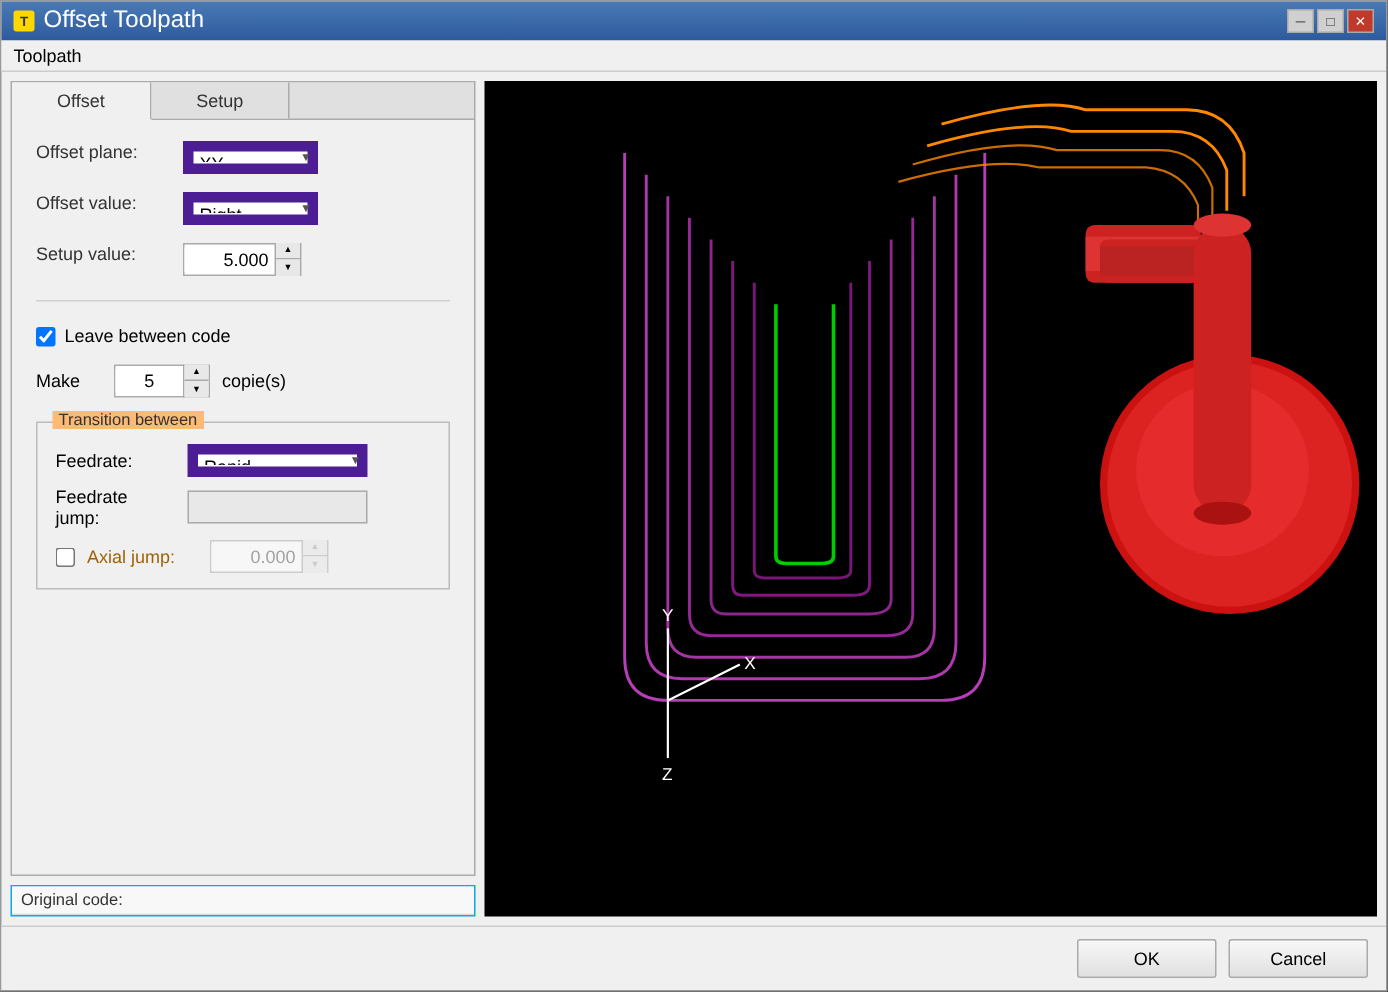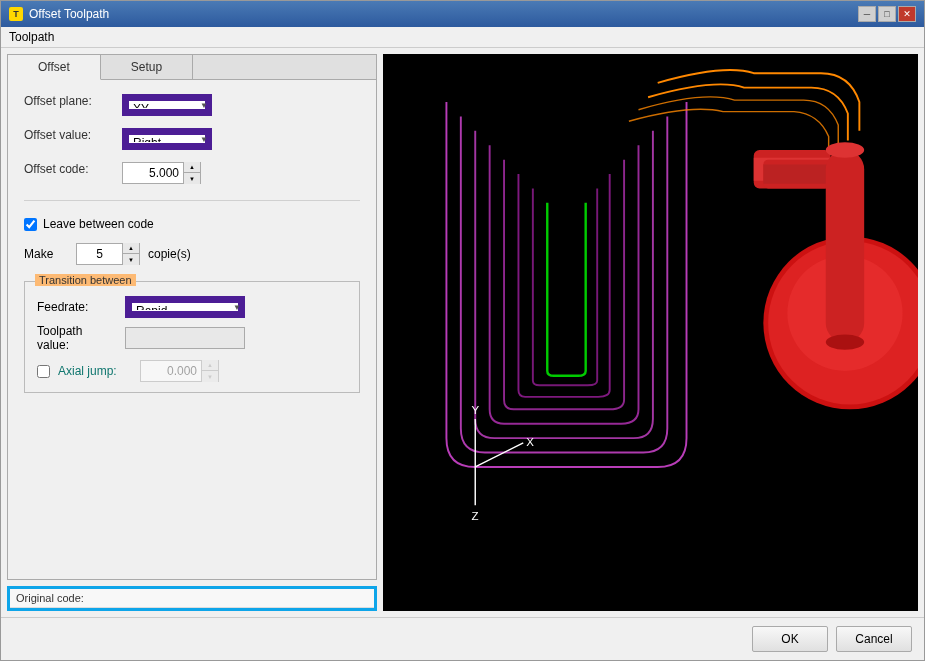"Offset Toolpath" .title-text { font-size: 12px -> 16px }
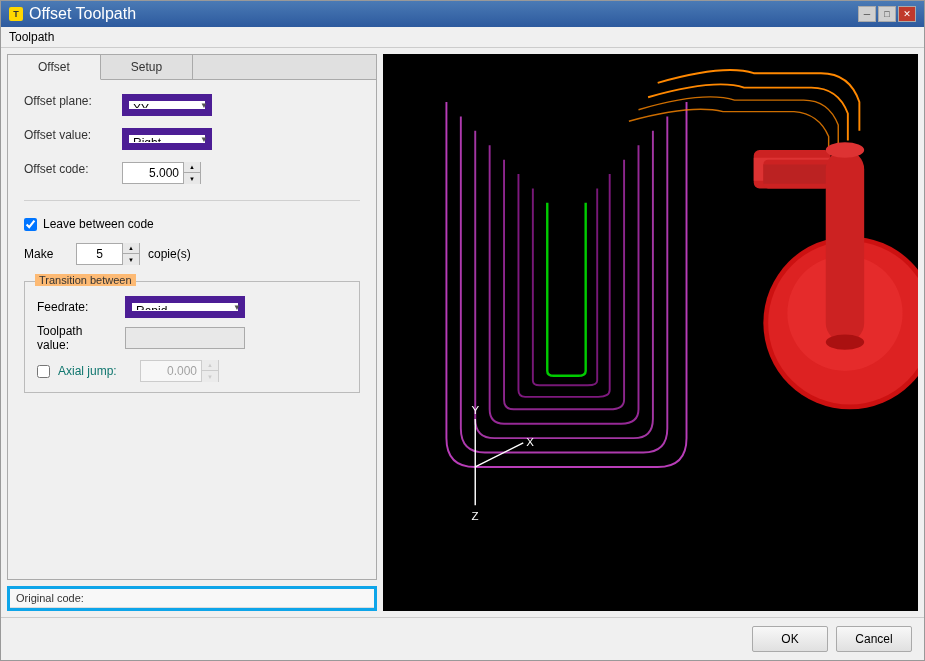"Offset" .left-panel { width: 370px -> 310px }
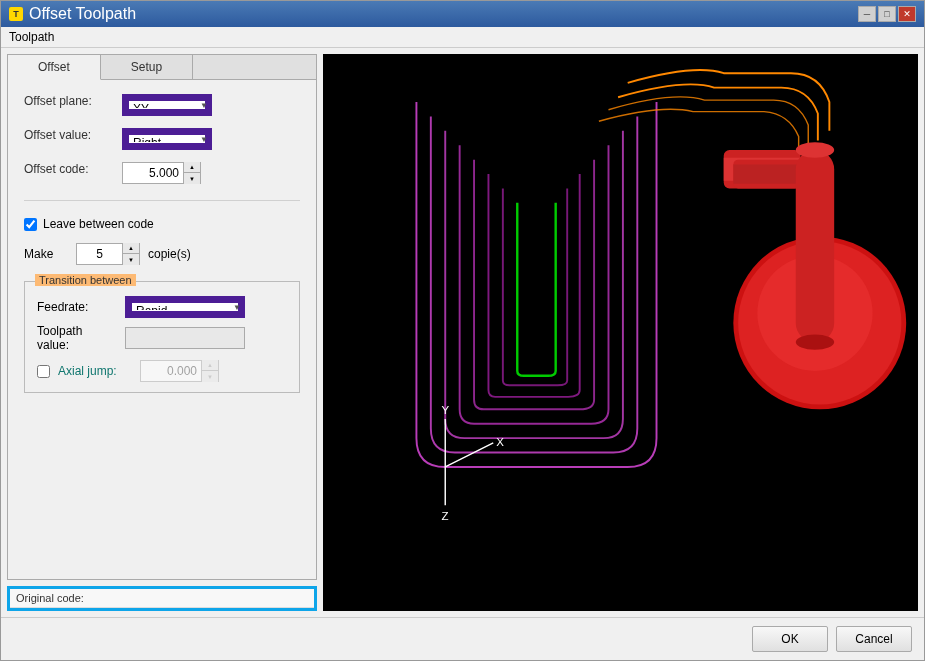"Offset code:" span.form-label { text: Offset code -> Setup value }
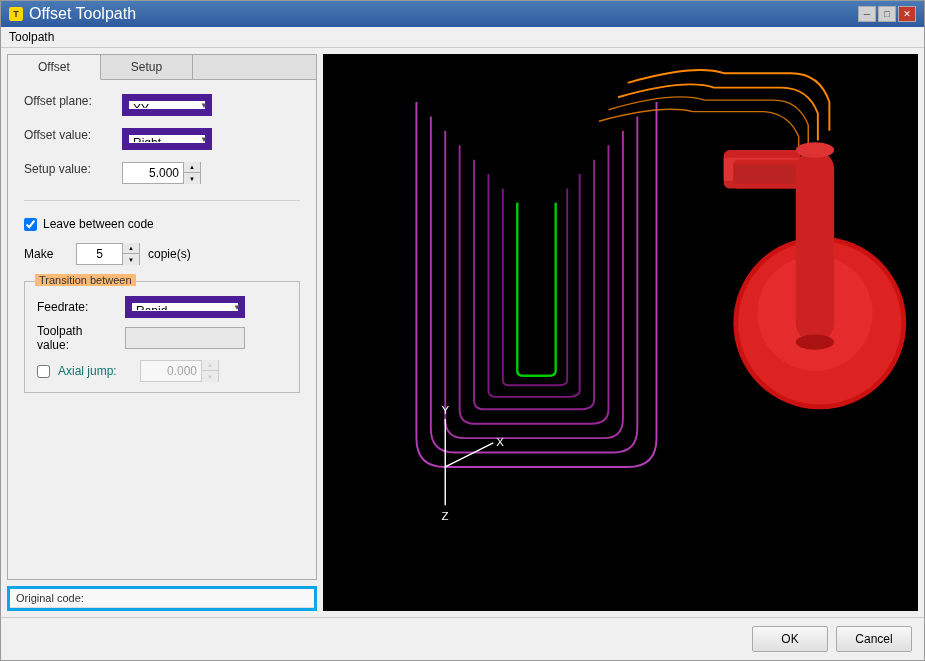"Toolpath value:" span.feedrate-label { text: Toolpath value -> Feedrate jump }
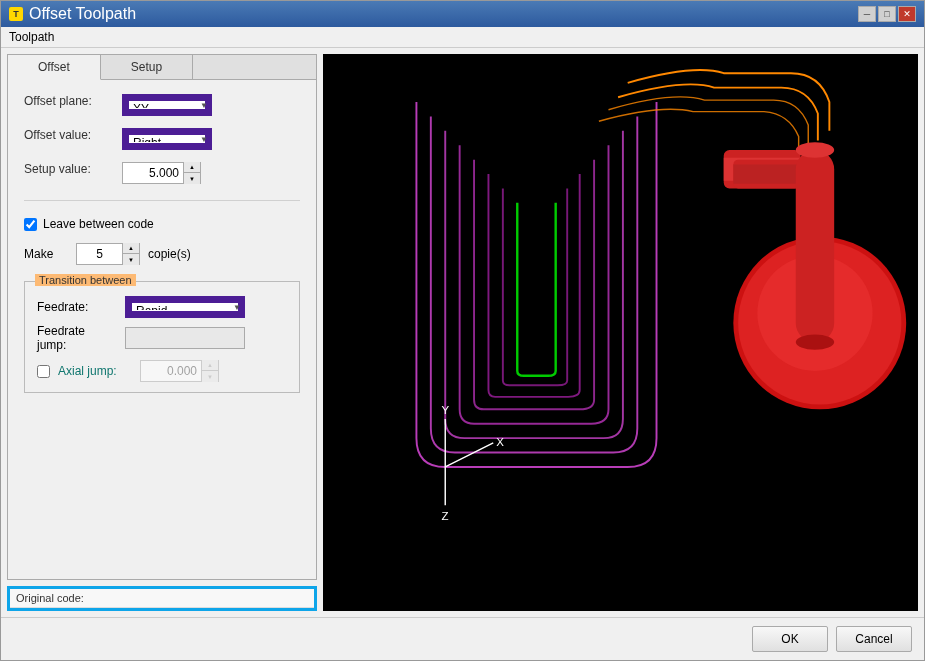"Axial jump:" label { color: #0f766e -> #a16207 }
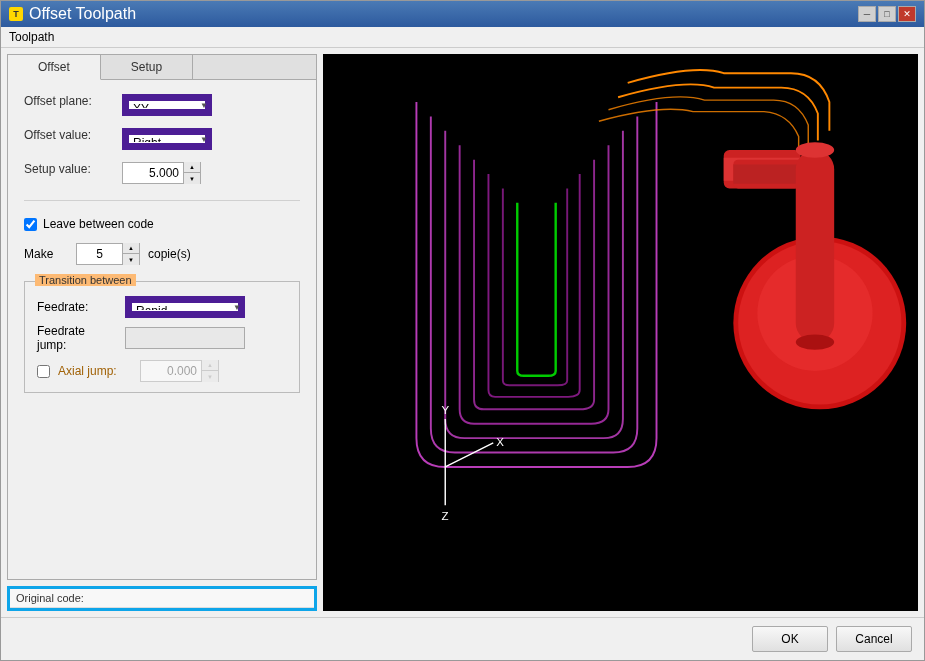"Original code:" .code-panel { border: 3px solid #0ea5e9 -> 1px solid #0ea5e9 }
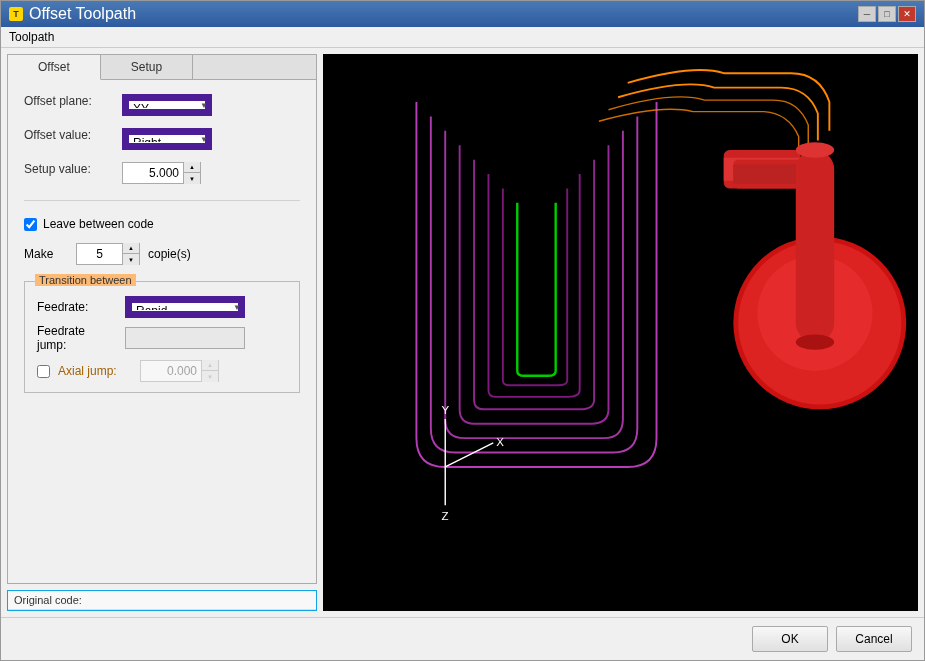"OK" .btn { width: 76px -> 93px }
